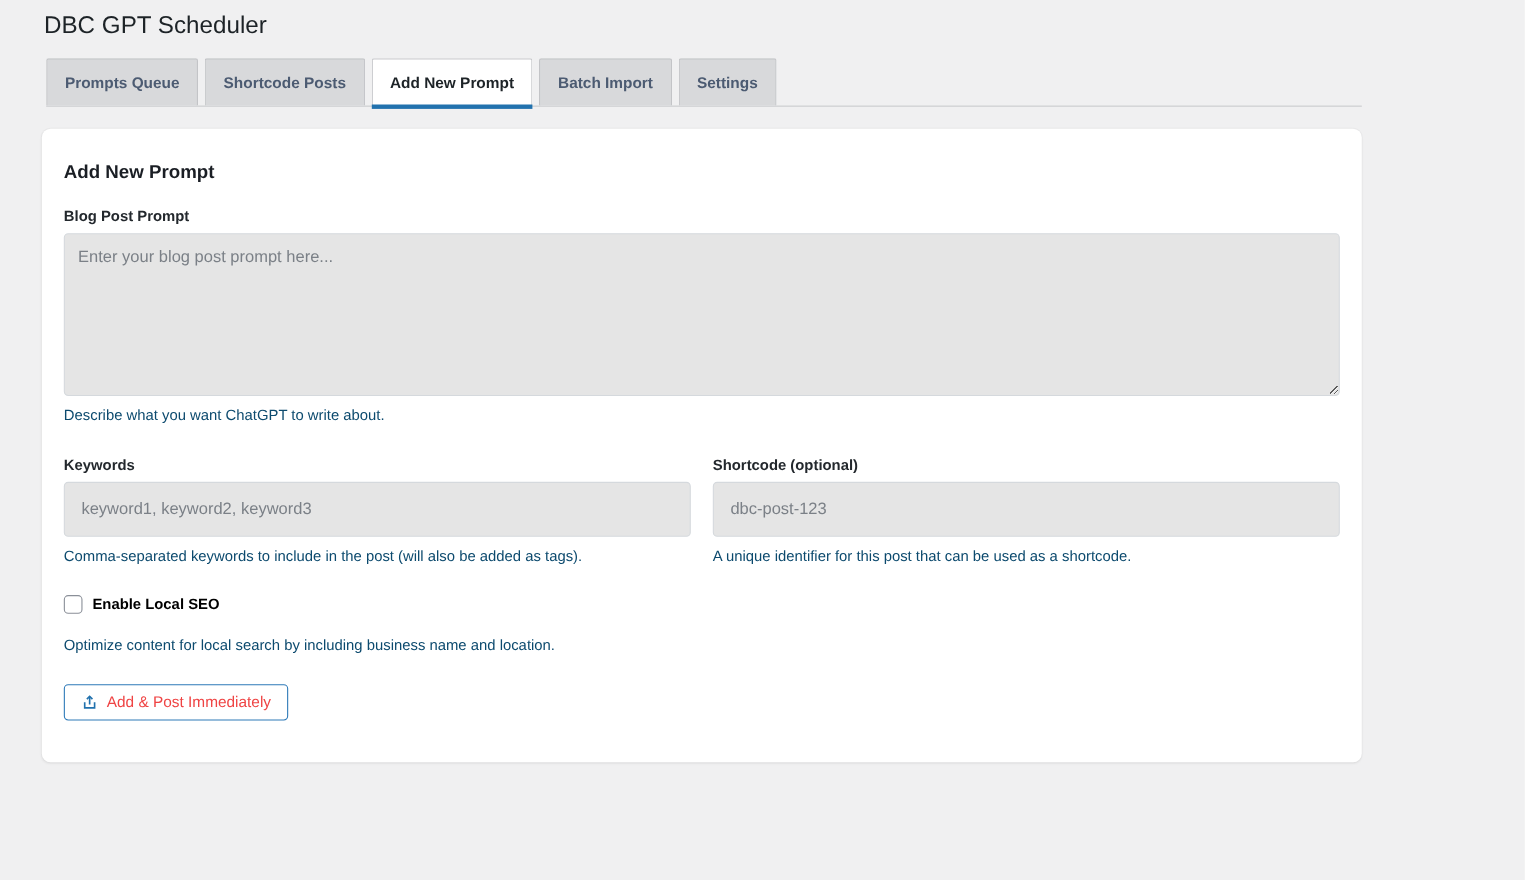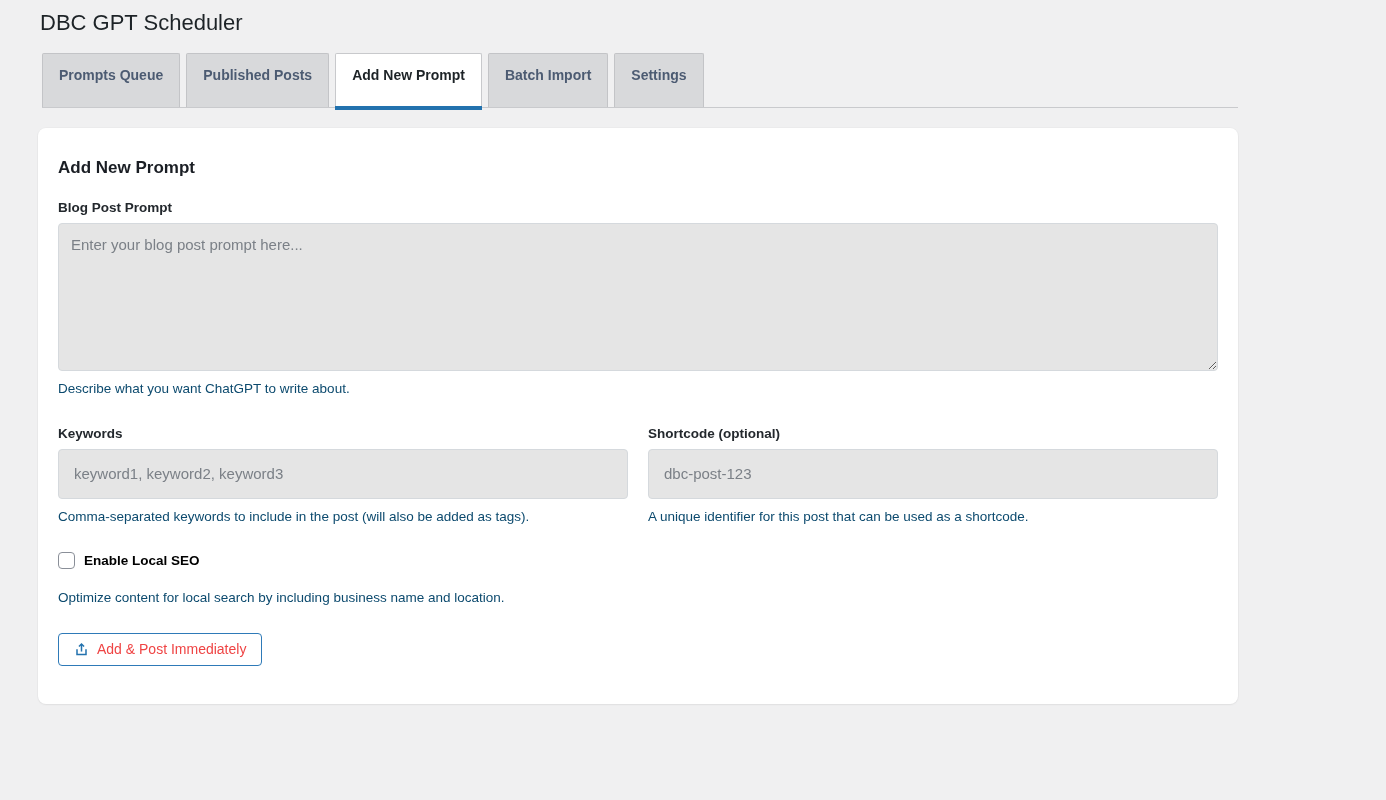"Prompts Queue" .tab { padding: 13px 16px 24px -> 13px 16px 13px }
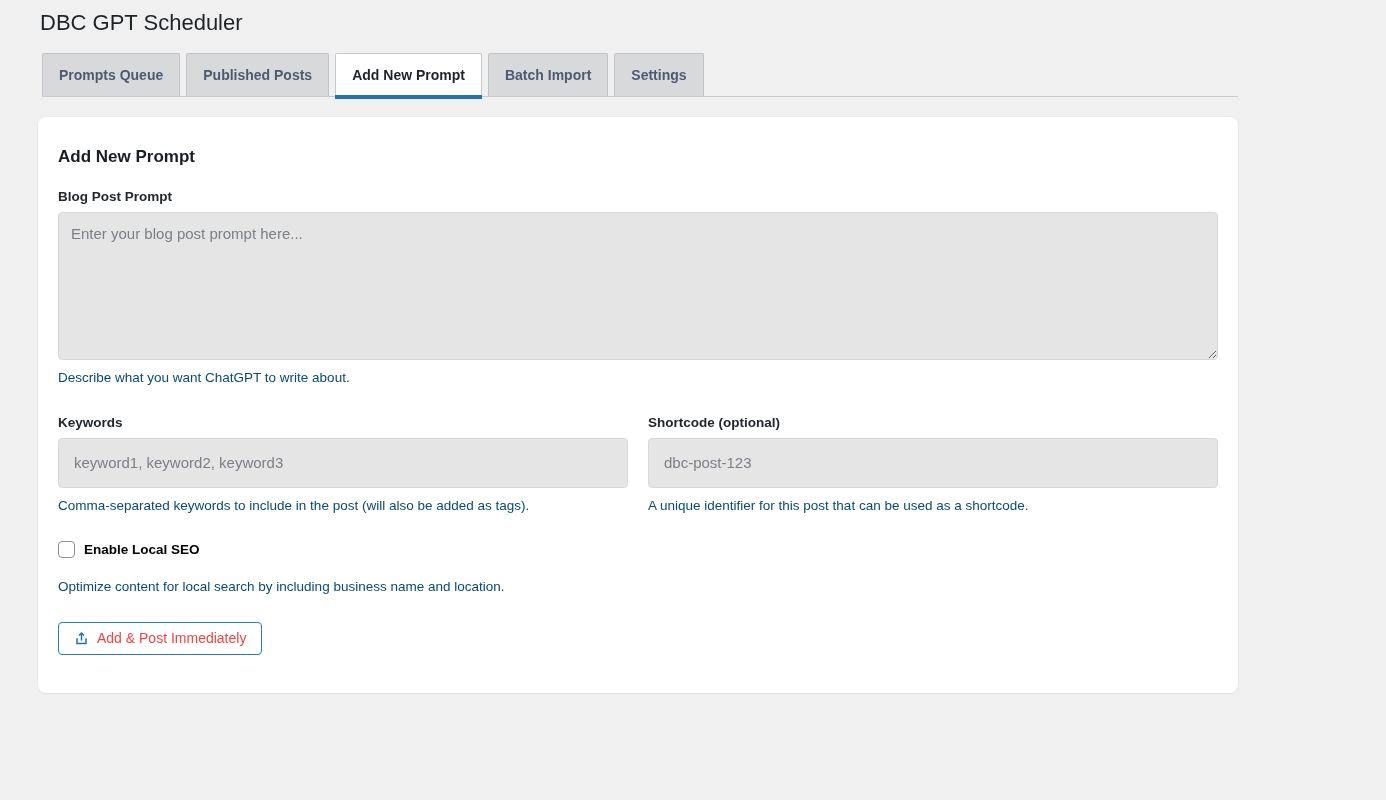"Published Posts" a.tab { text: Published -> Shortcode }
